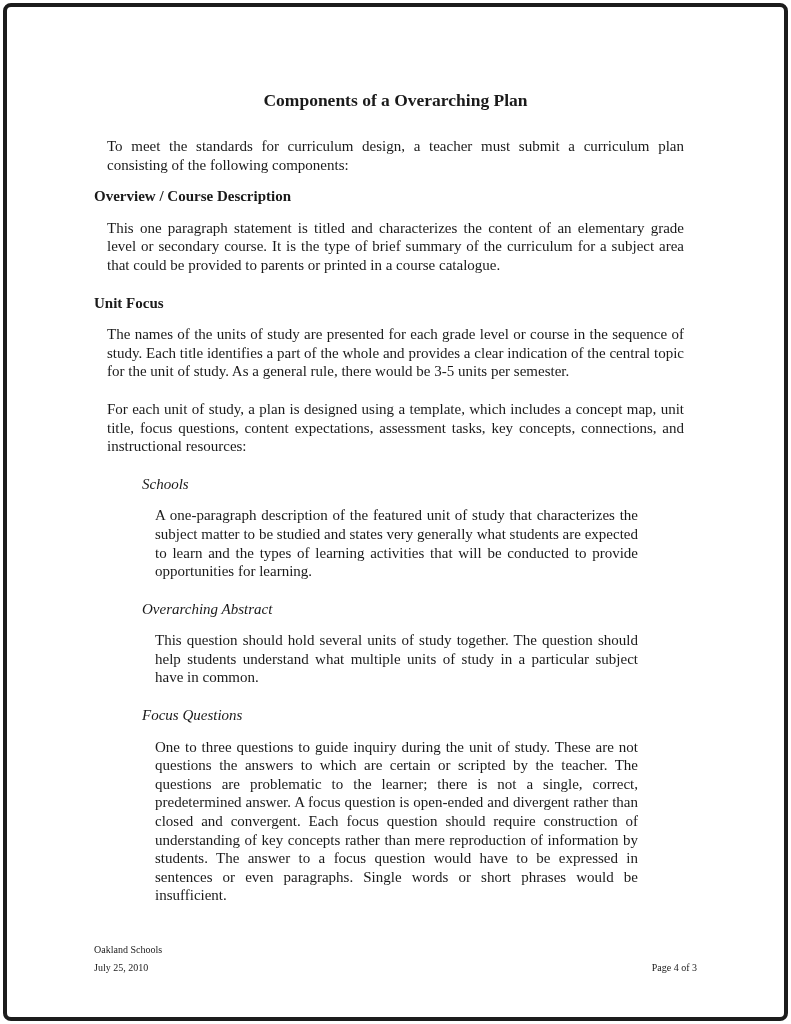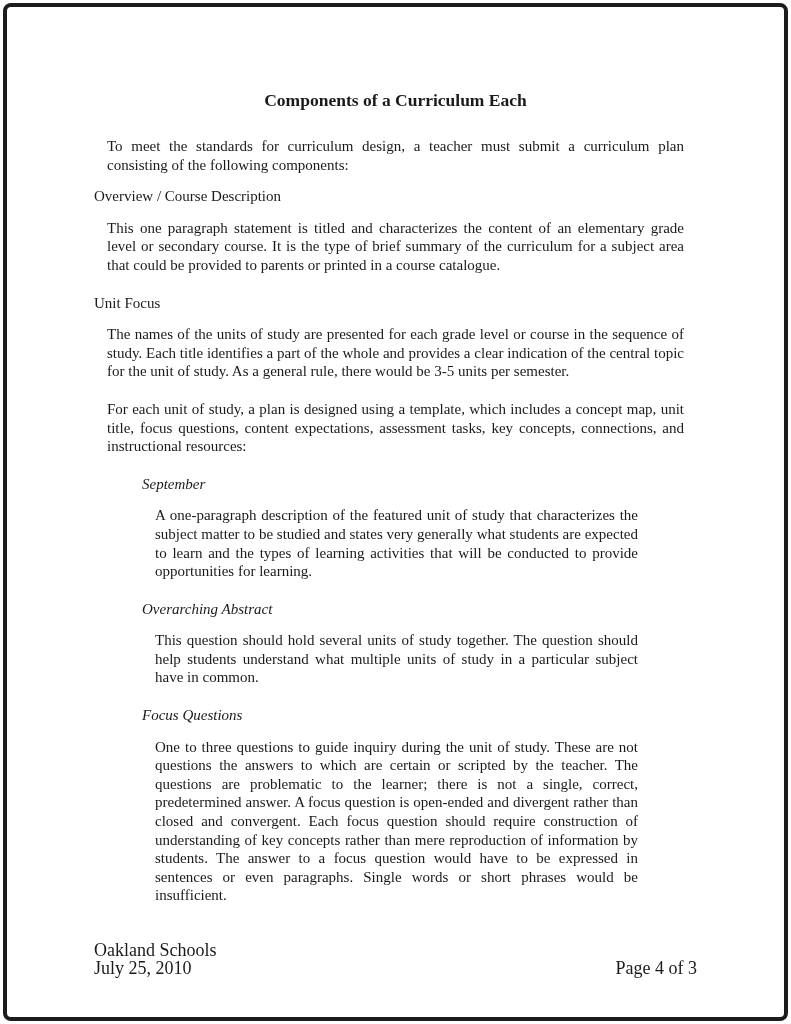"Components of a Curriculum Each" h1.doc-title { text: Curriculum Each -> Overarching Plan }
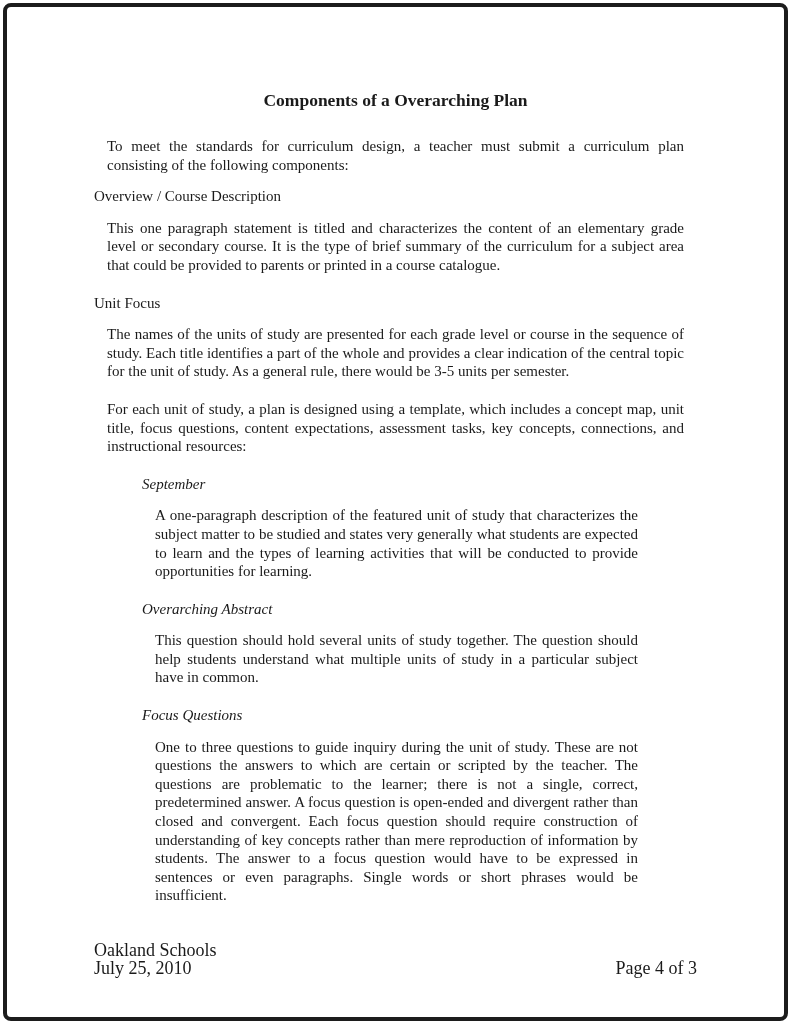"Overview / Course Description" h2.sec-heading { font-weight: normal -> bold }
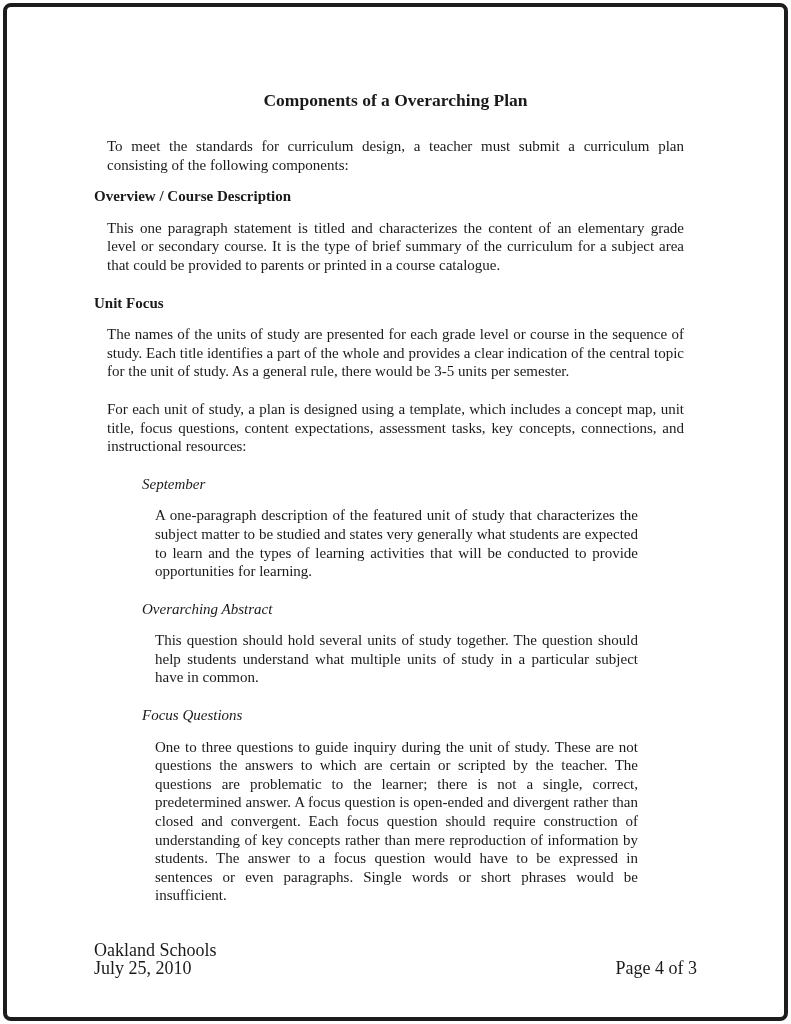"September" h3.sub-heading { text: September -> Schools }
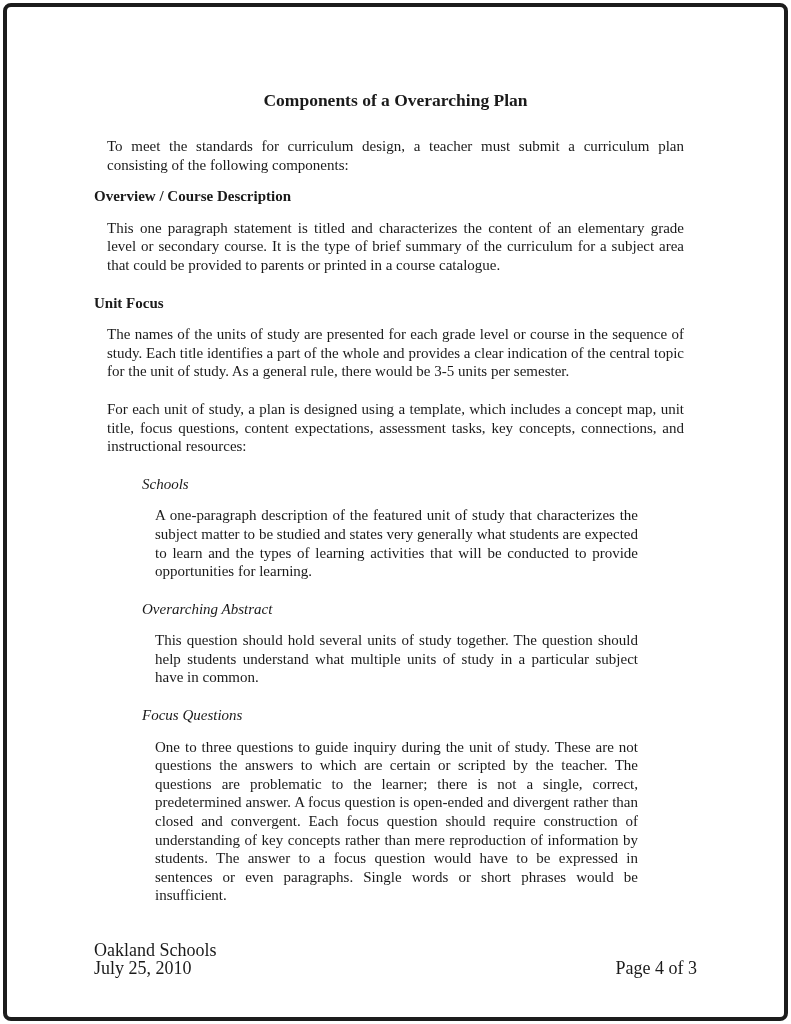"Oakland Schools" footer.page-footer { font-size: 18px -> 10px }
